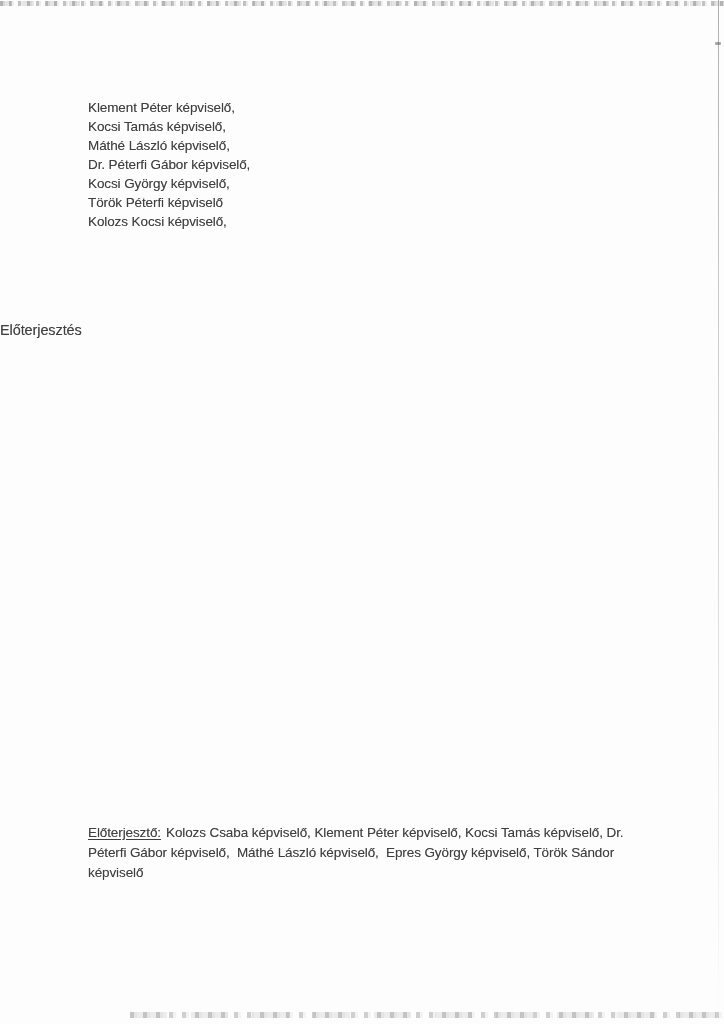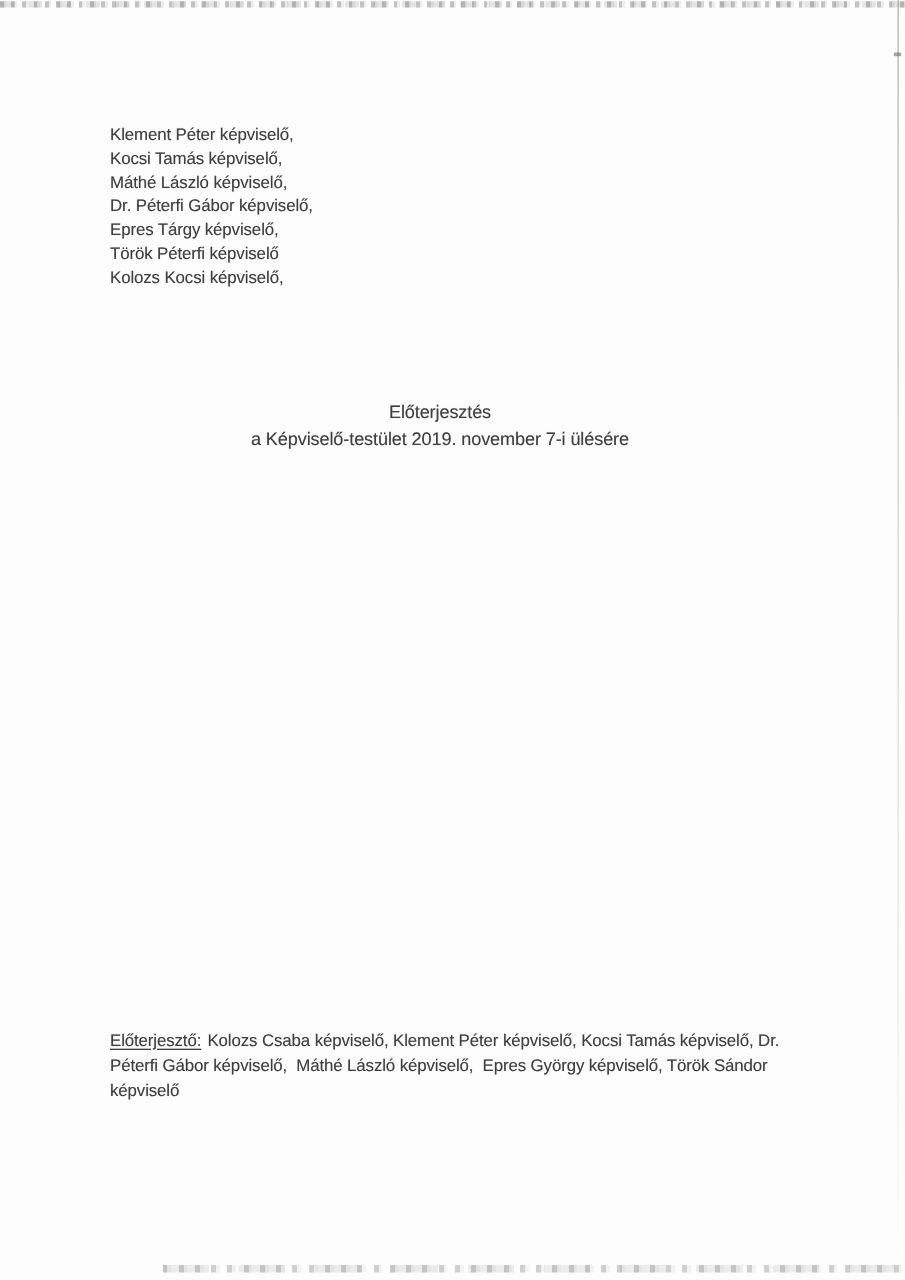"Epres Tárgy képviselő," div.line { text: Epres Tárgy -> Kocsi György }
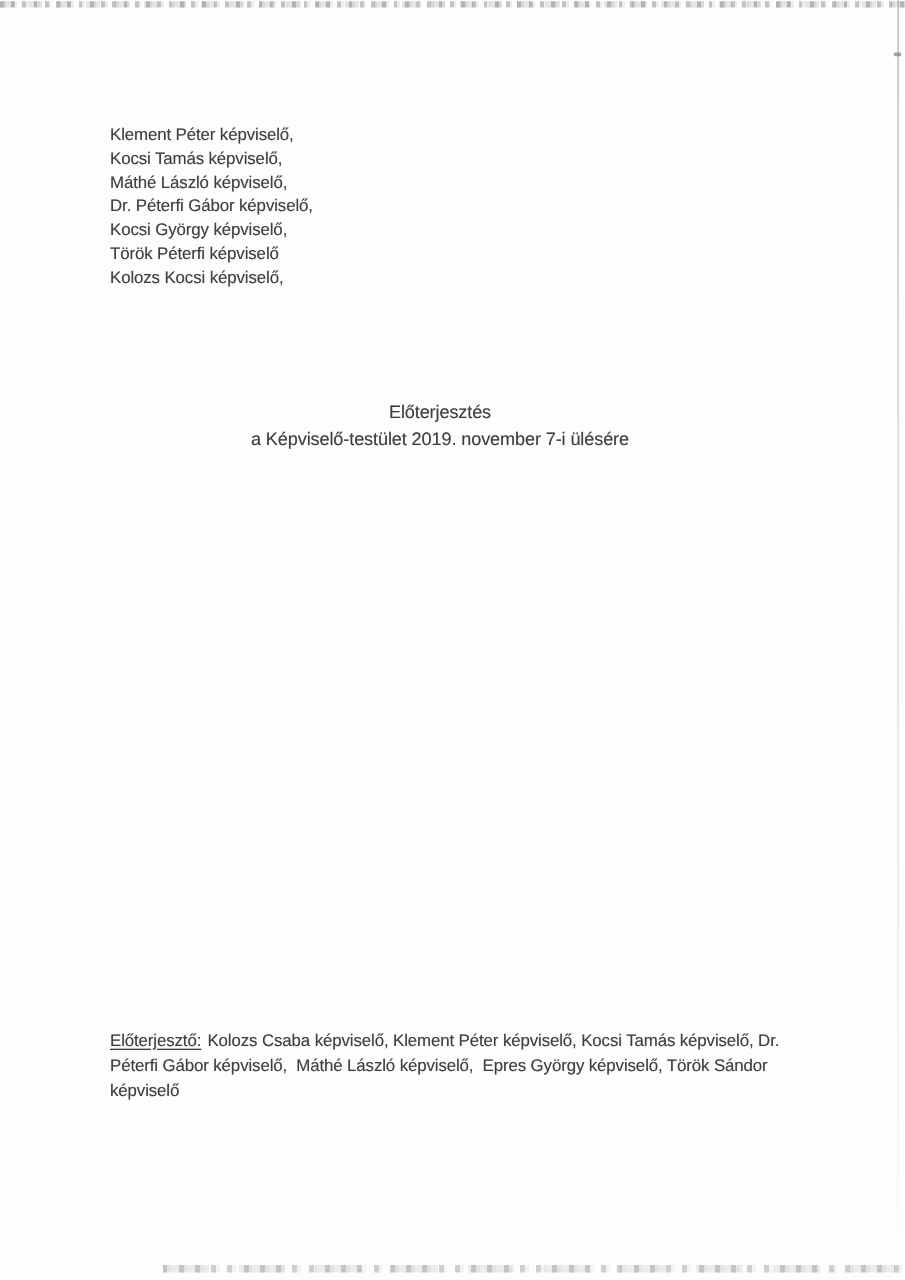"Előterjesztés" .title-block { text-align: center -> none }
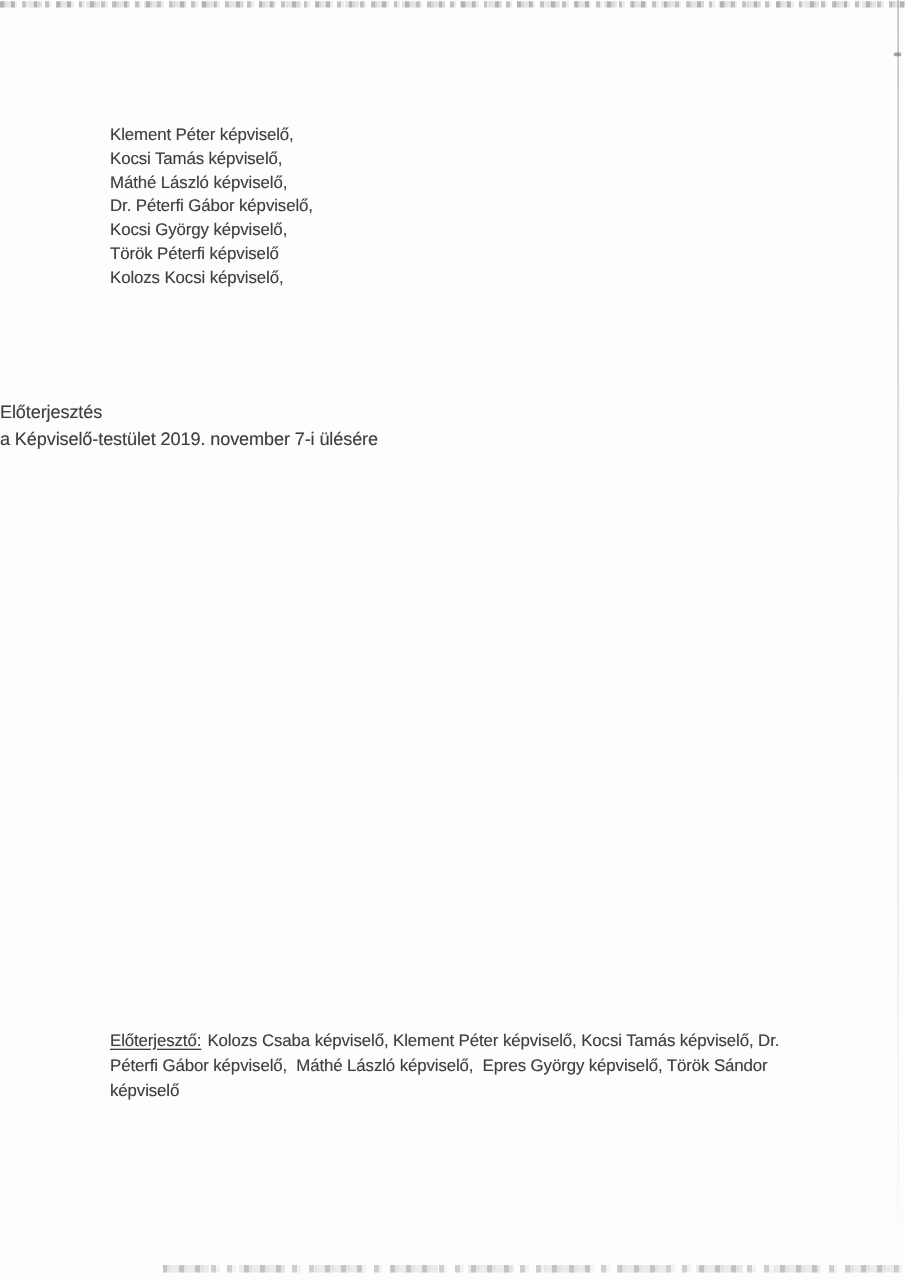"a Képviselő-testület 2019. november 7-i" div.line { html: <div>a Képviselő-testület 2019. november 7-i ülésére</div> -> none }
